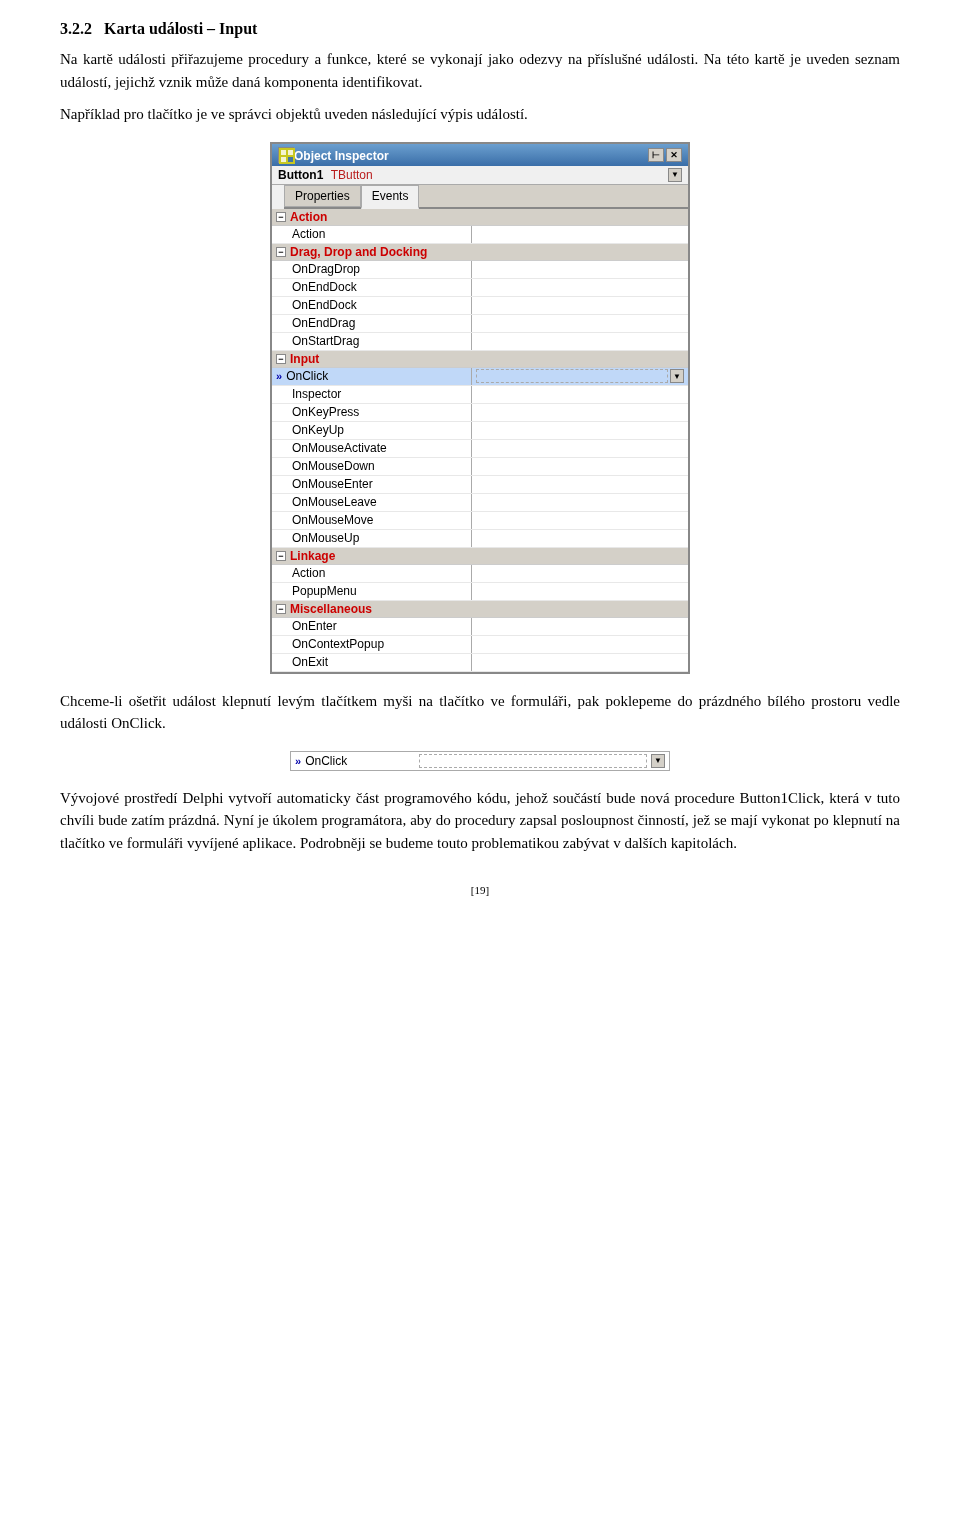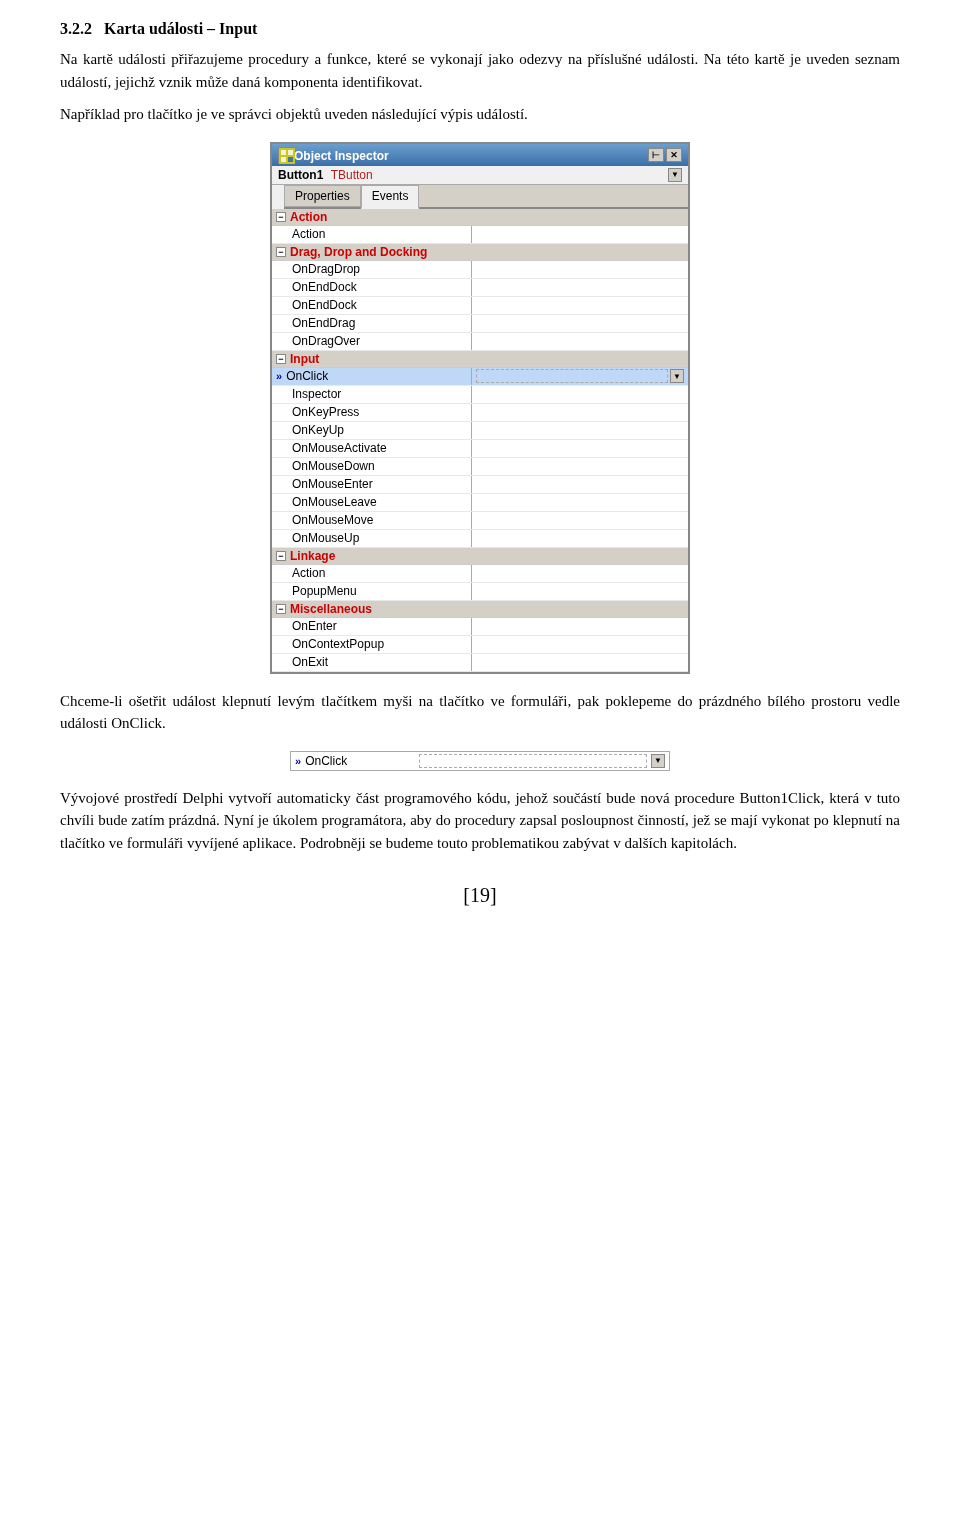"OnDragOver" div.oi-row-key { text: OnDragOver -> OnStartDrag }
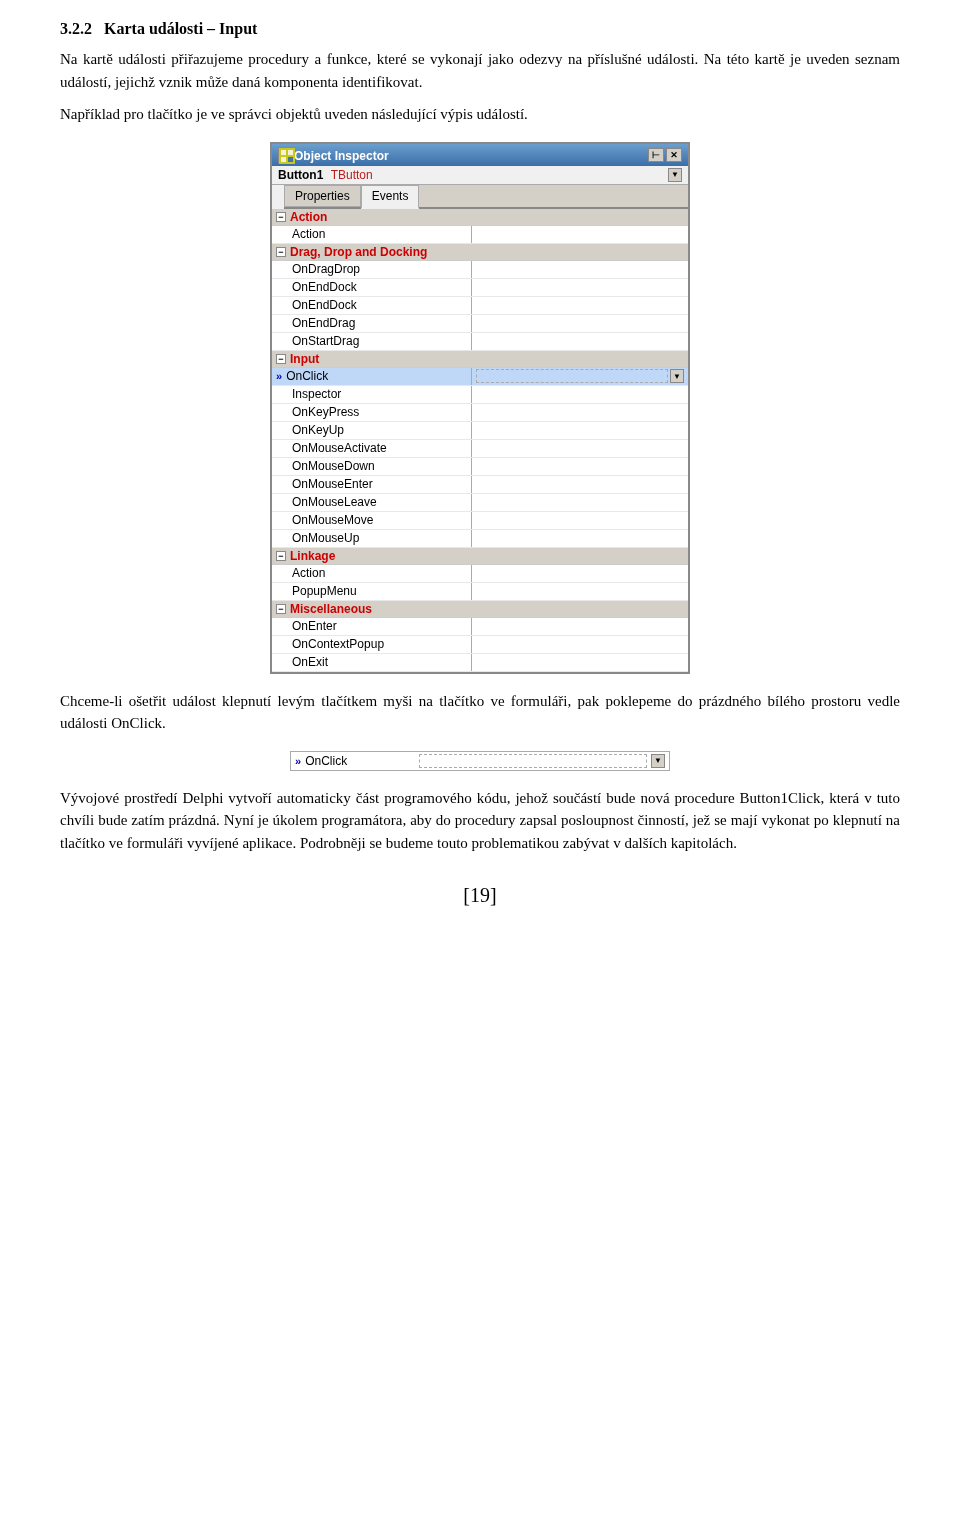"[19]" .page-number { font-size: 20px -> 11px }
